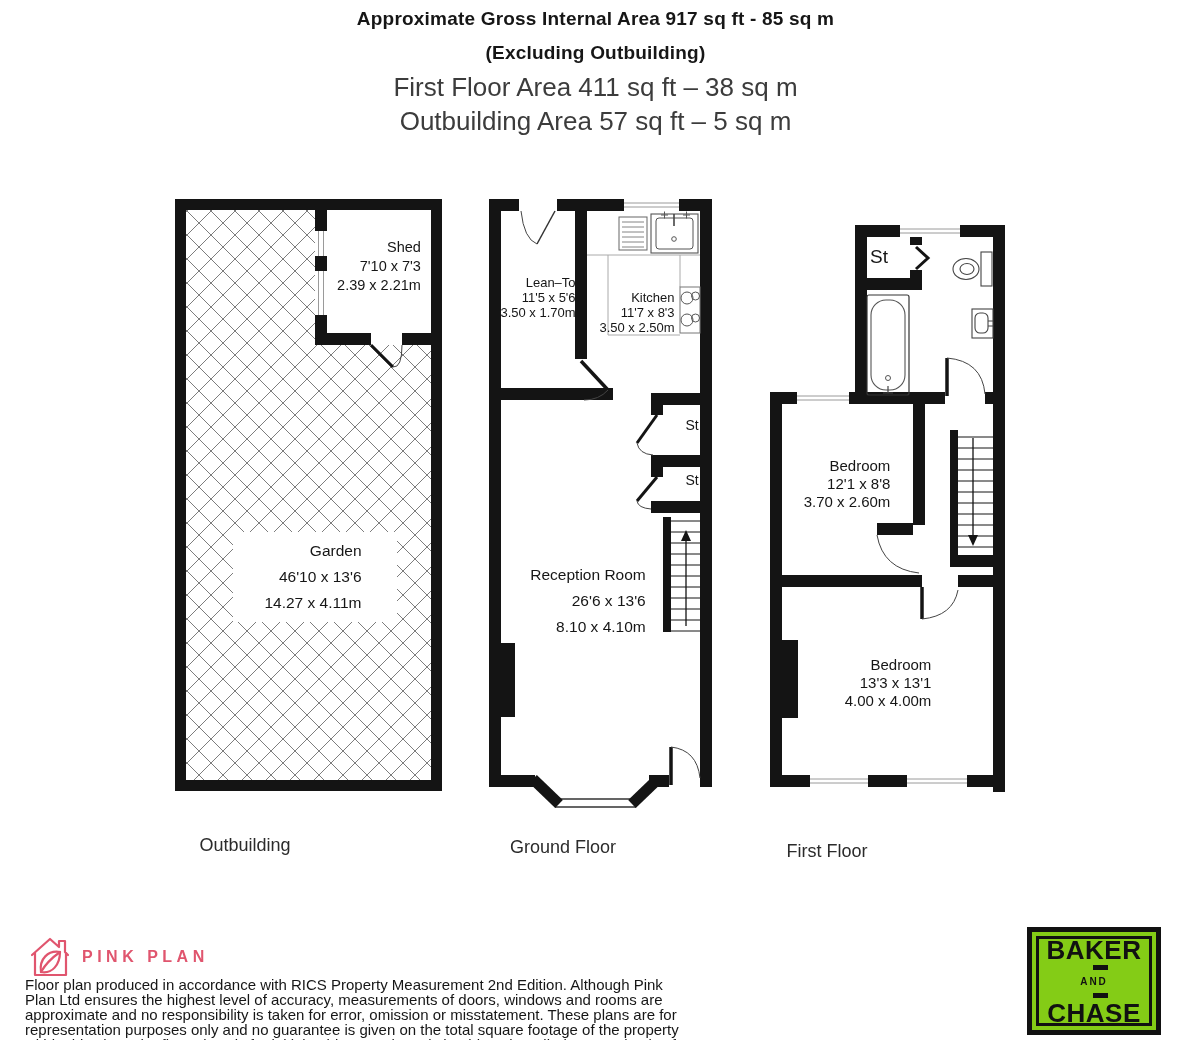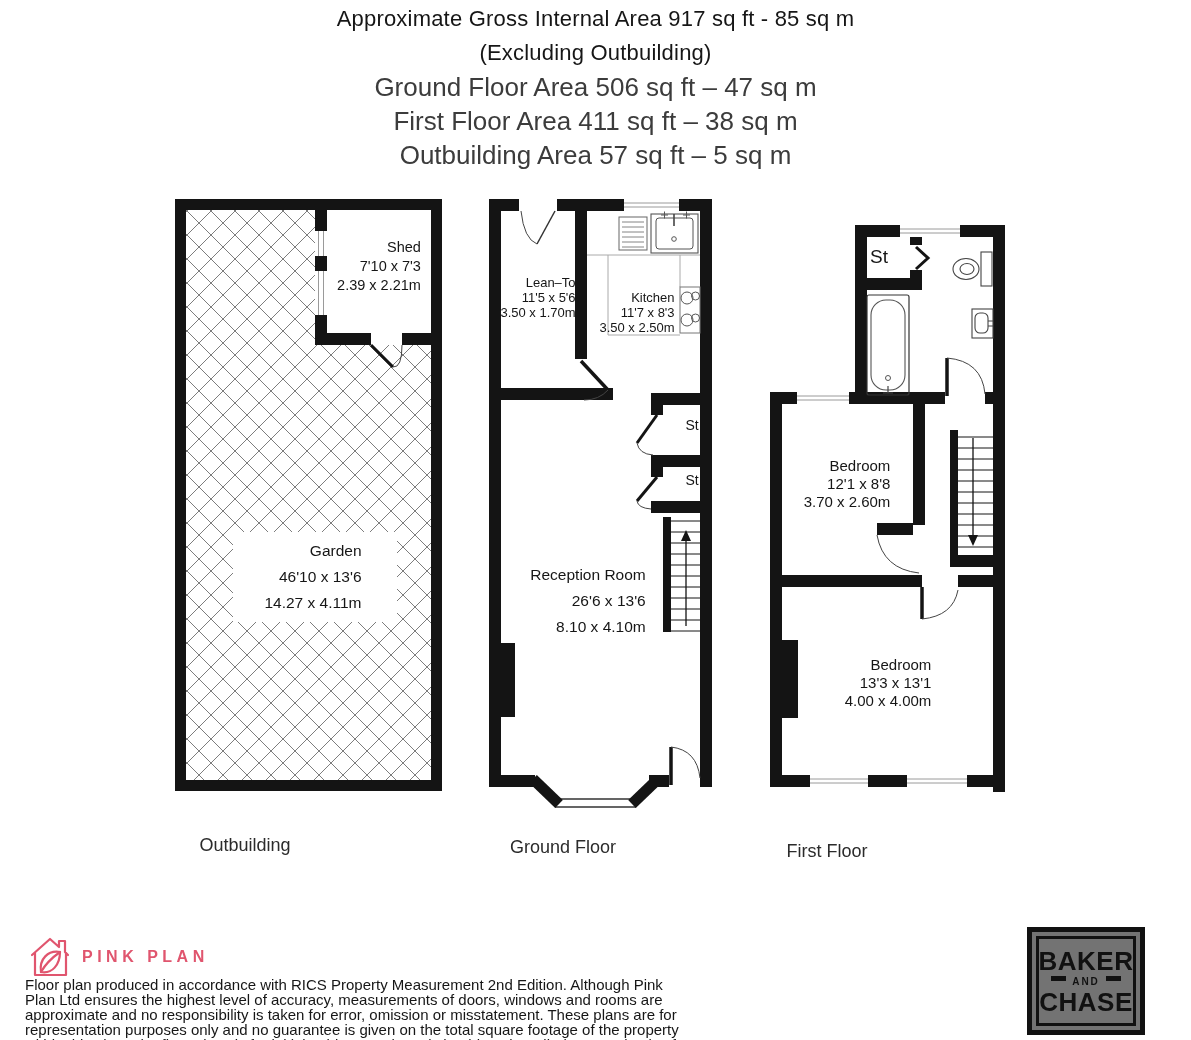"Approximate Gross Internal Area 917" .hdr-bold { font-size: 22px -> 19px; font-weight: normal -> bold }
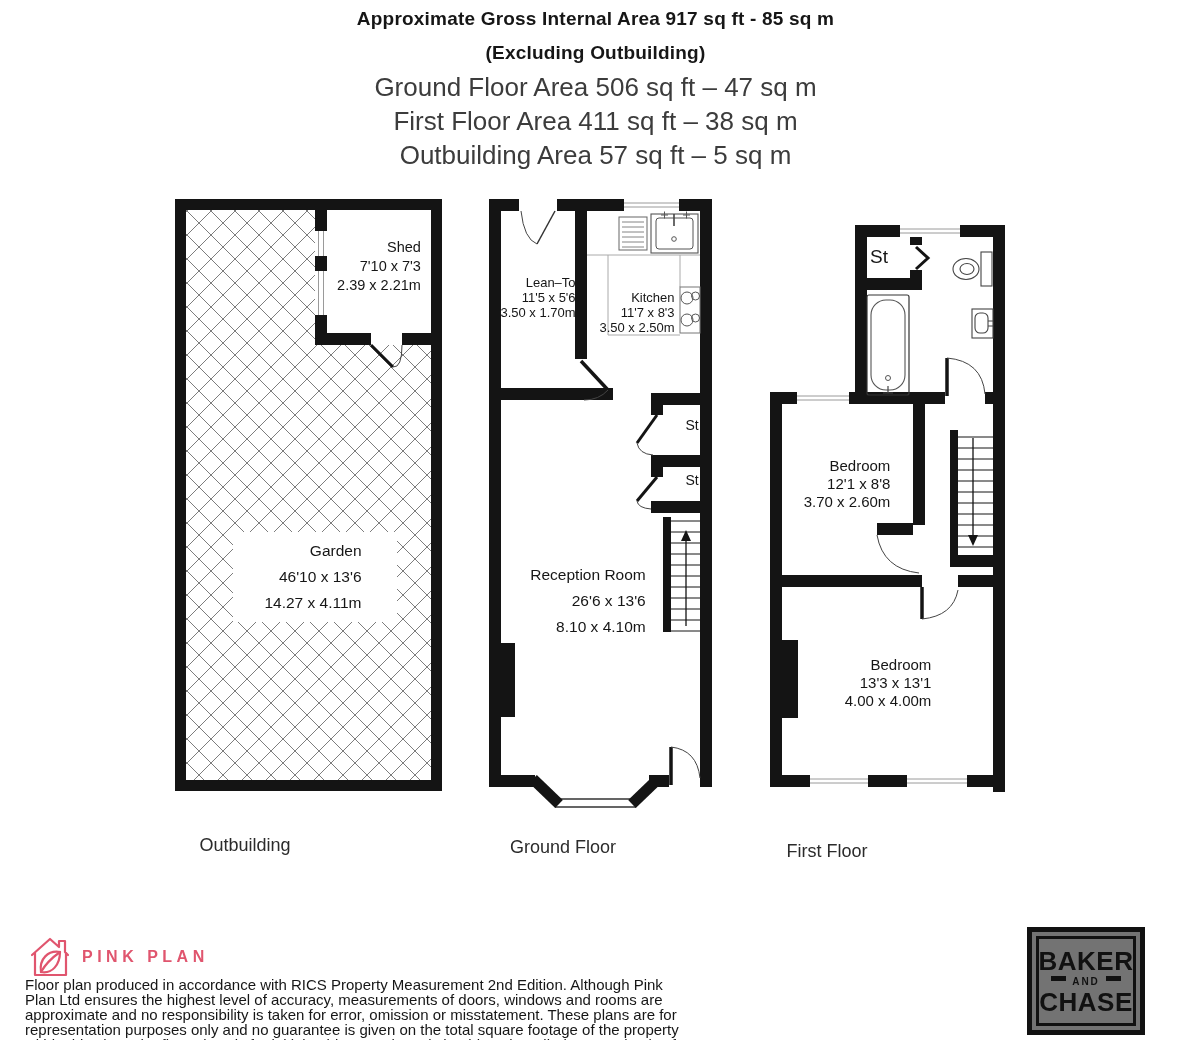"Ground Floor Area 506 sq" div.hdr-light { html: <div>Ground Floor Area 506 sq ft – 47 sq m</div> -> none }
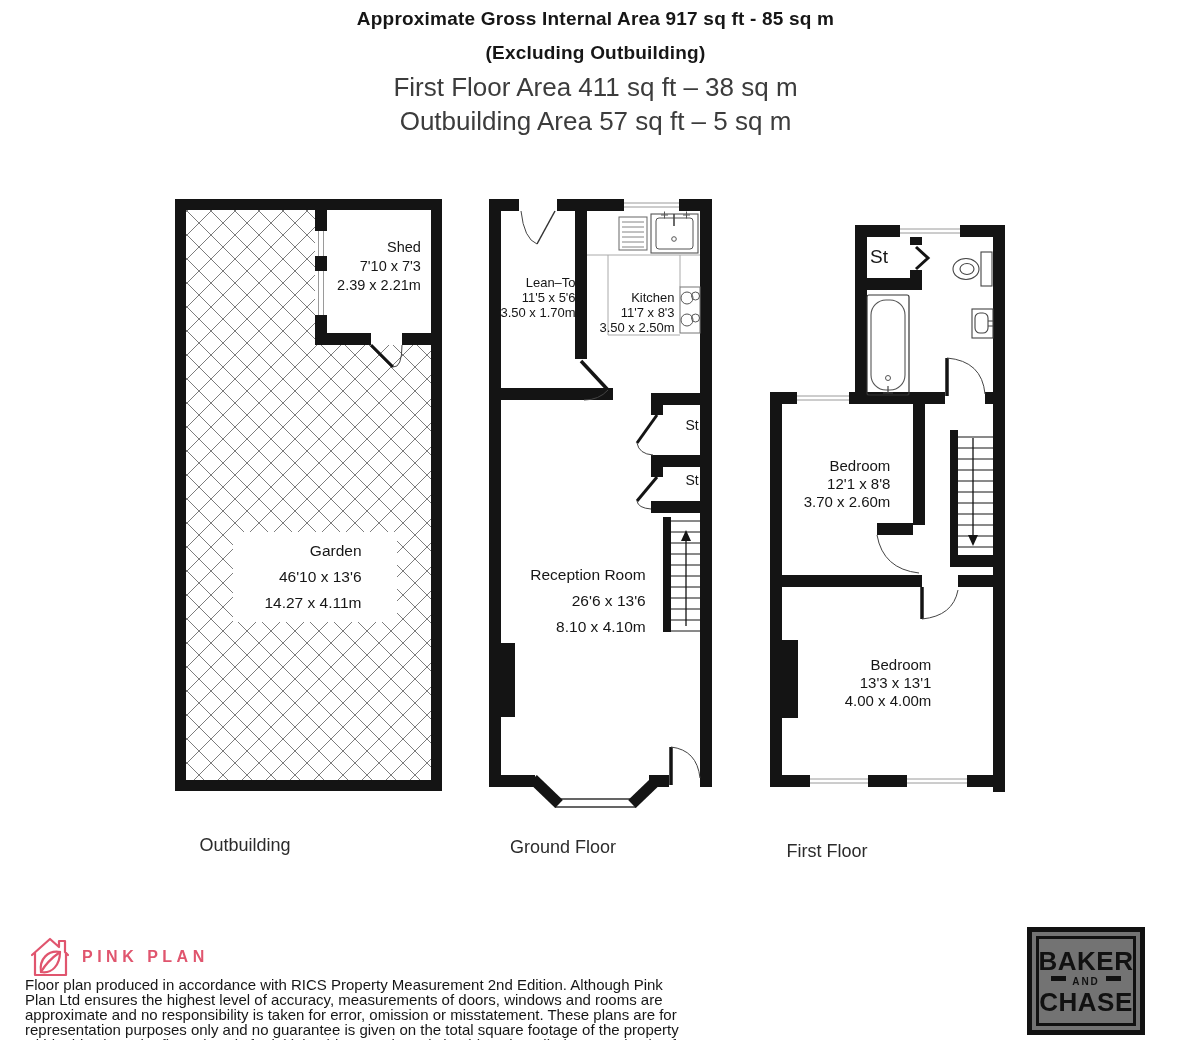"BAKER" .agent-logo { background: #737373 -> #84cc16; width: 118px -> 134px }
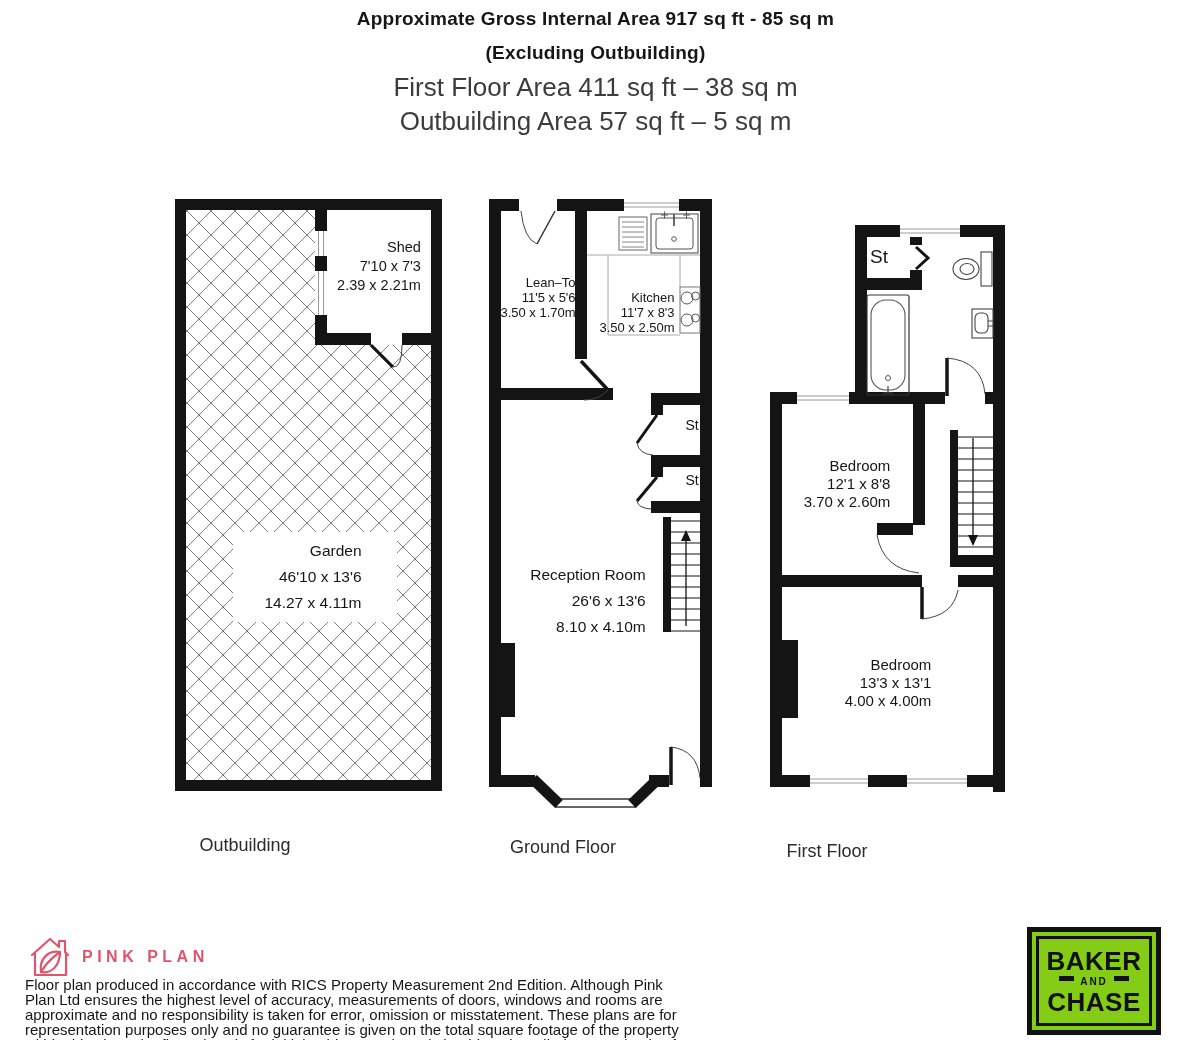"AND" .agent-mid { align-items: flex-start -> flex-end; flex-direction: none -> column }
